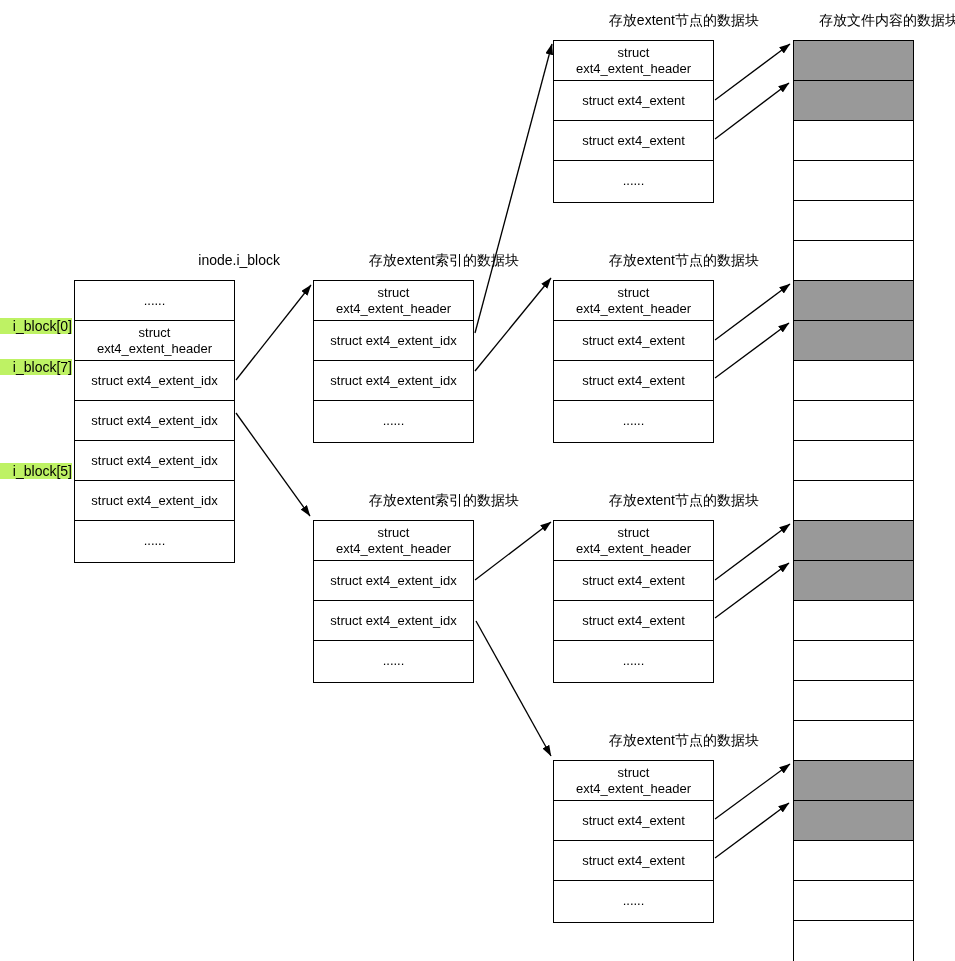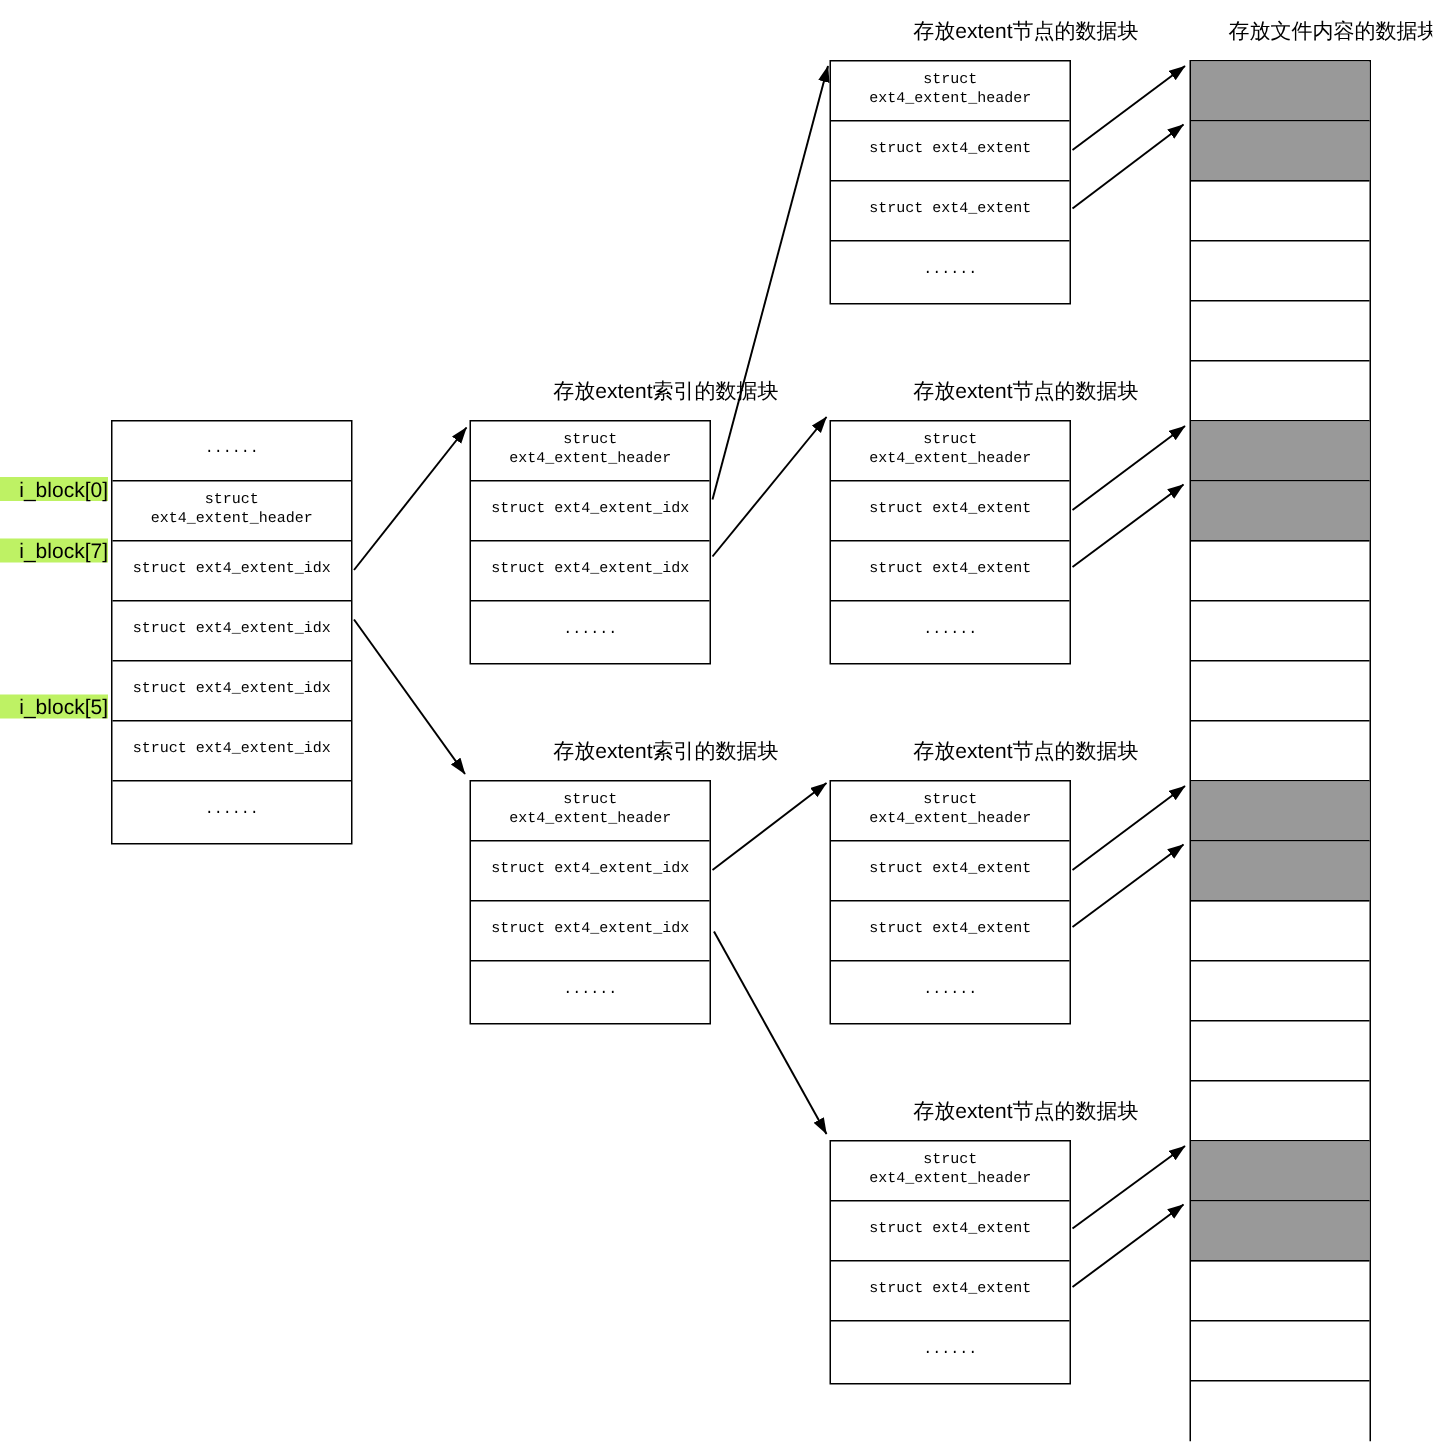"struct" .trow { font-family: Liberation Mono, monospace -> none; font-size: 10px -> 13px }
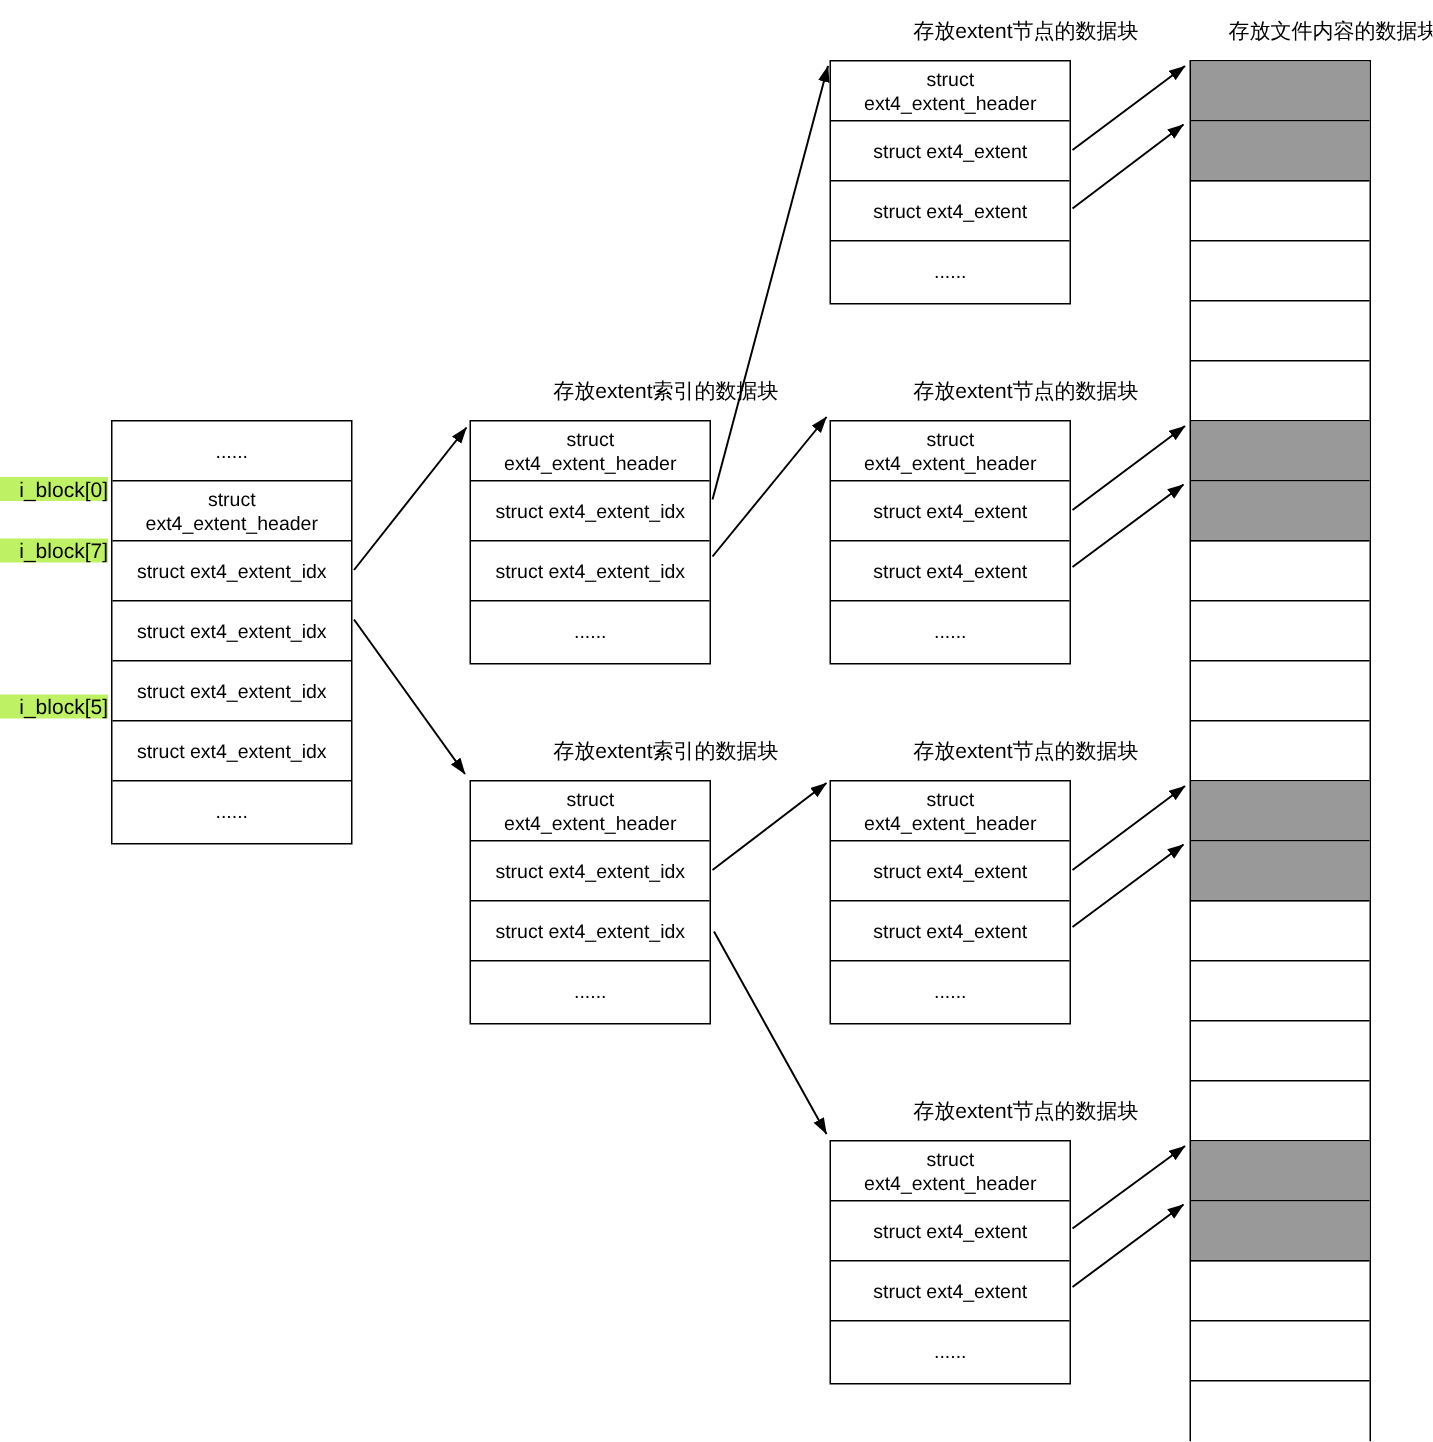"inode.i_block" div.tbl-title { html: none -> <div>inode.i_block</div> }
